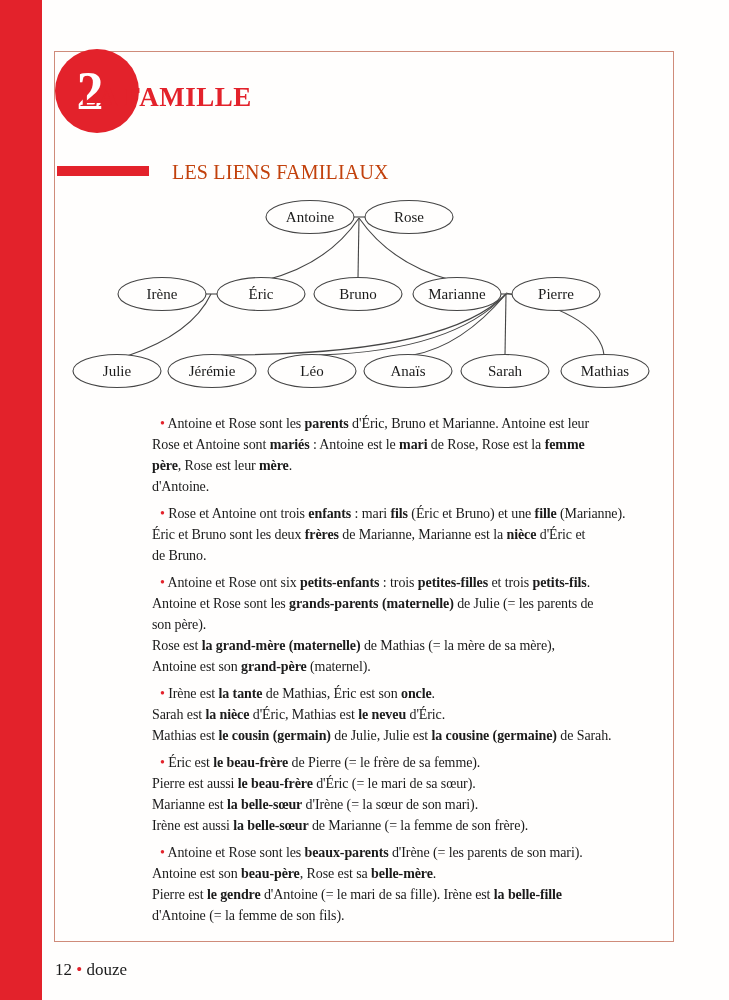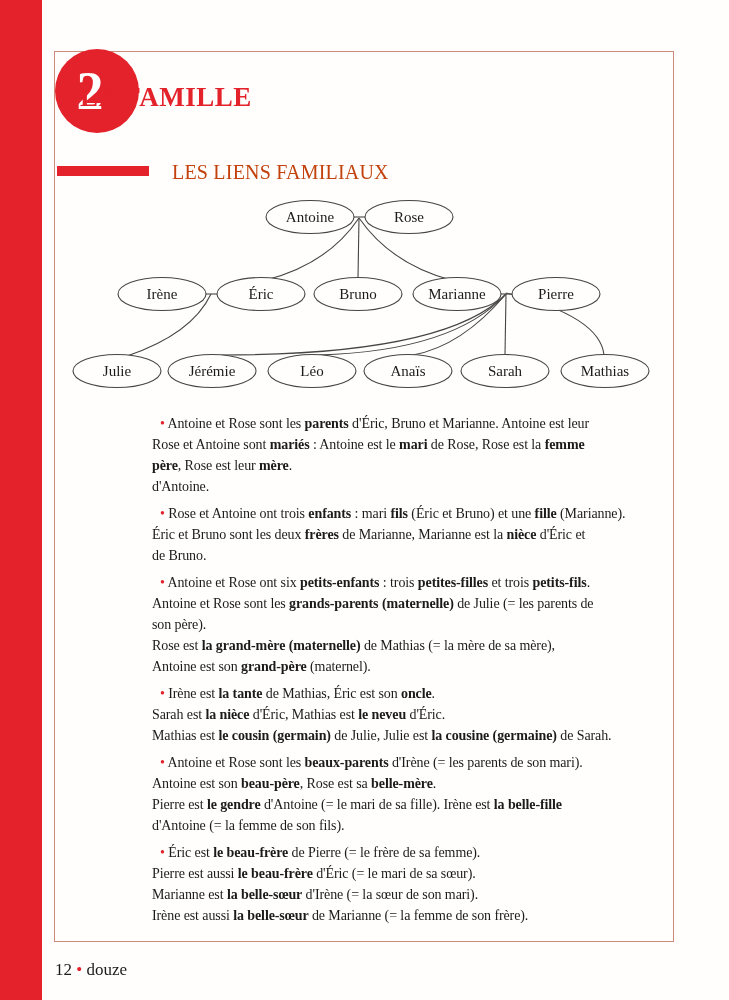"• Antoine et Rose sont les beaux-parents" div.para { order: before "• Éric est le beau-frère" -> after "• Éric est le beau-frère" }
